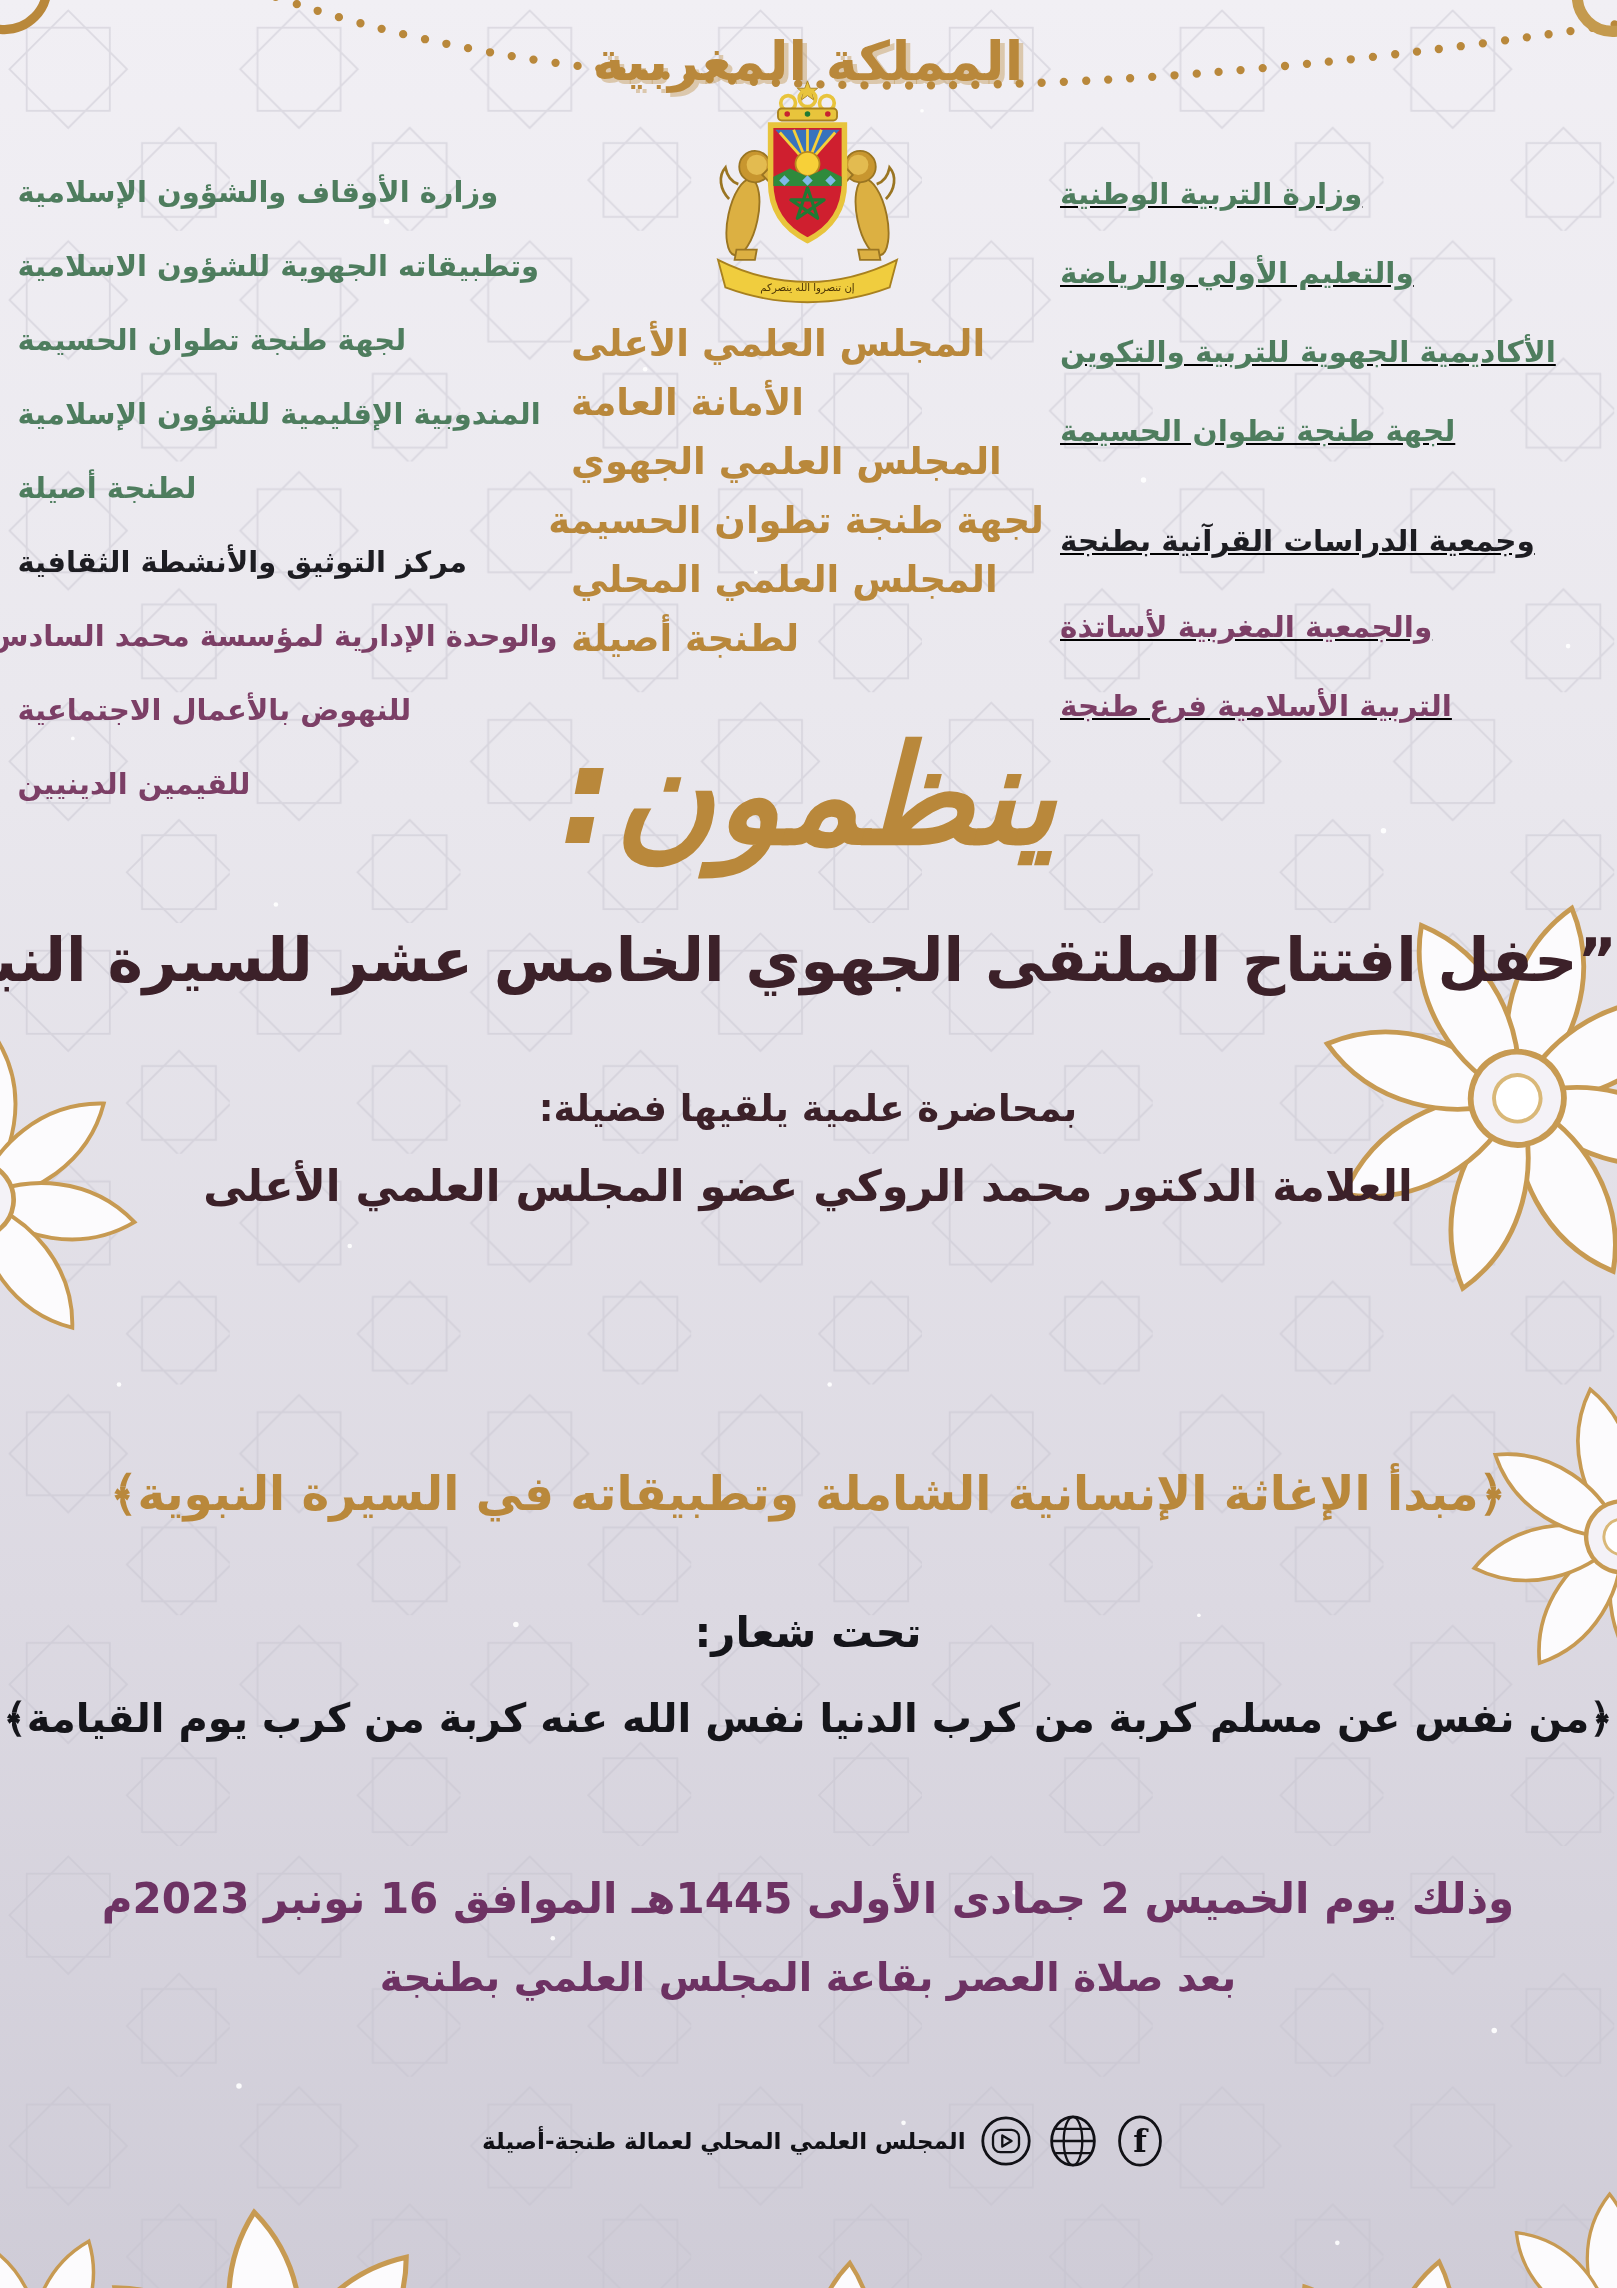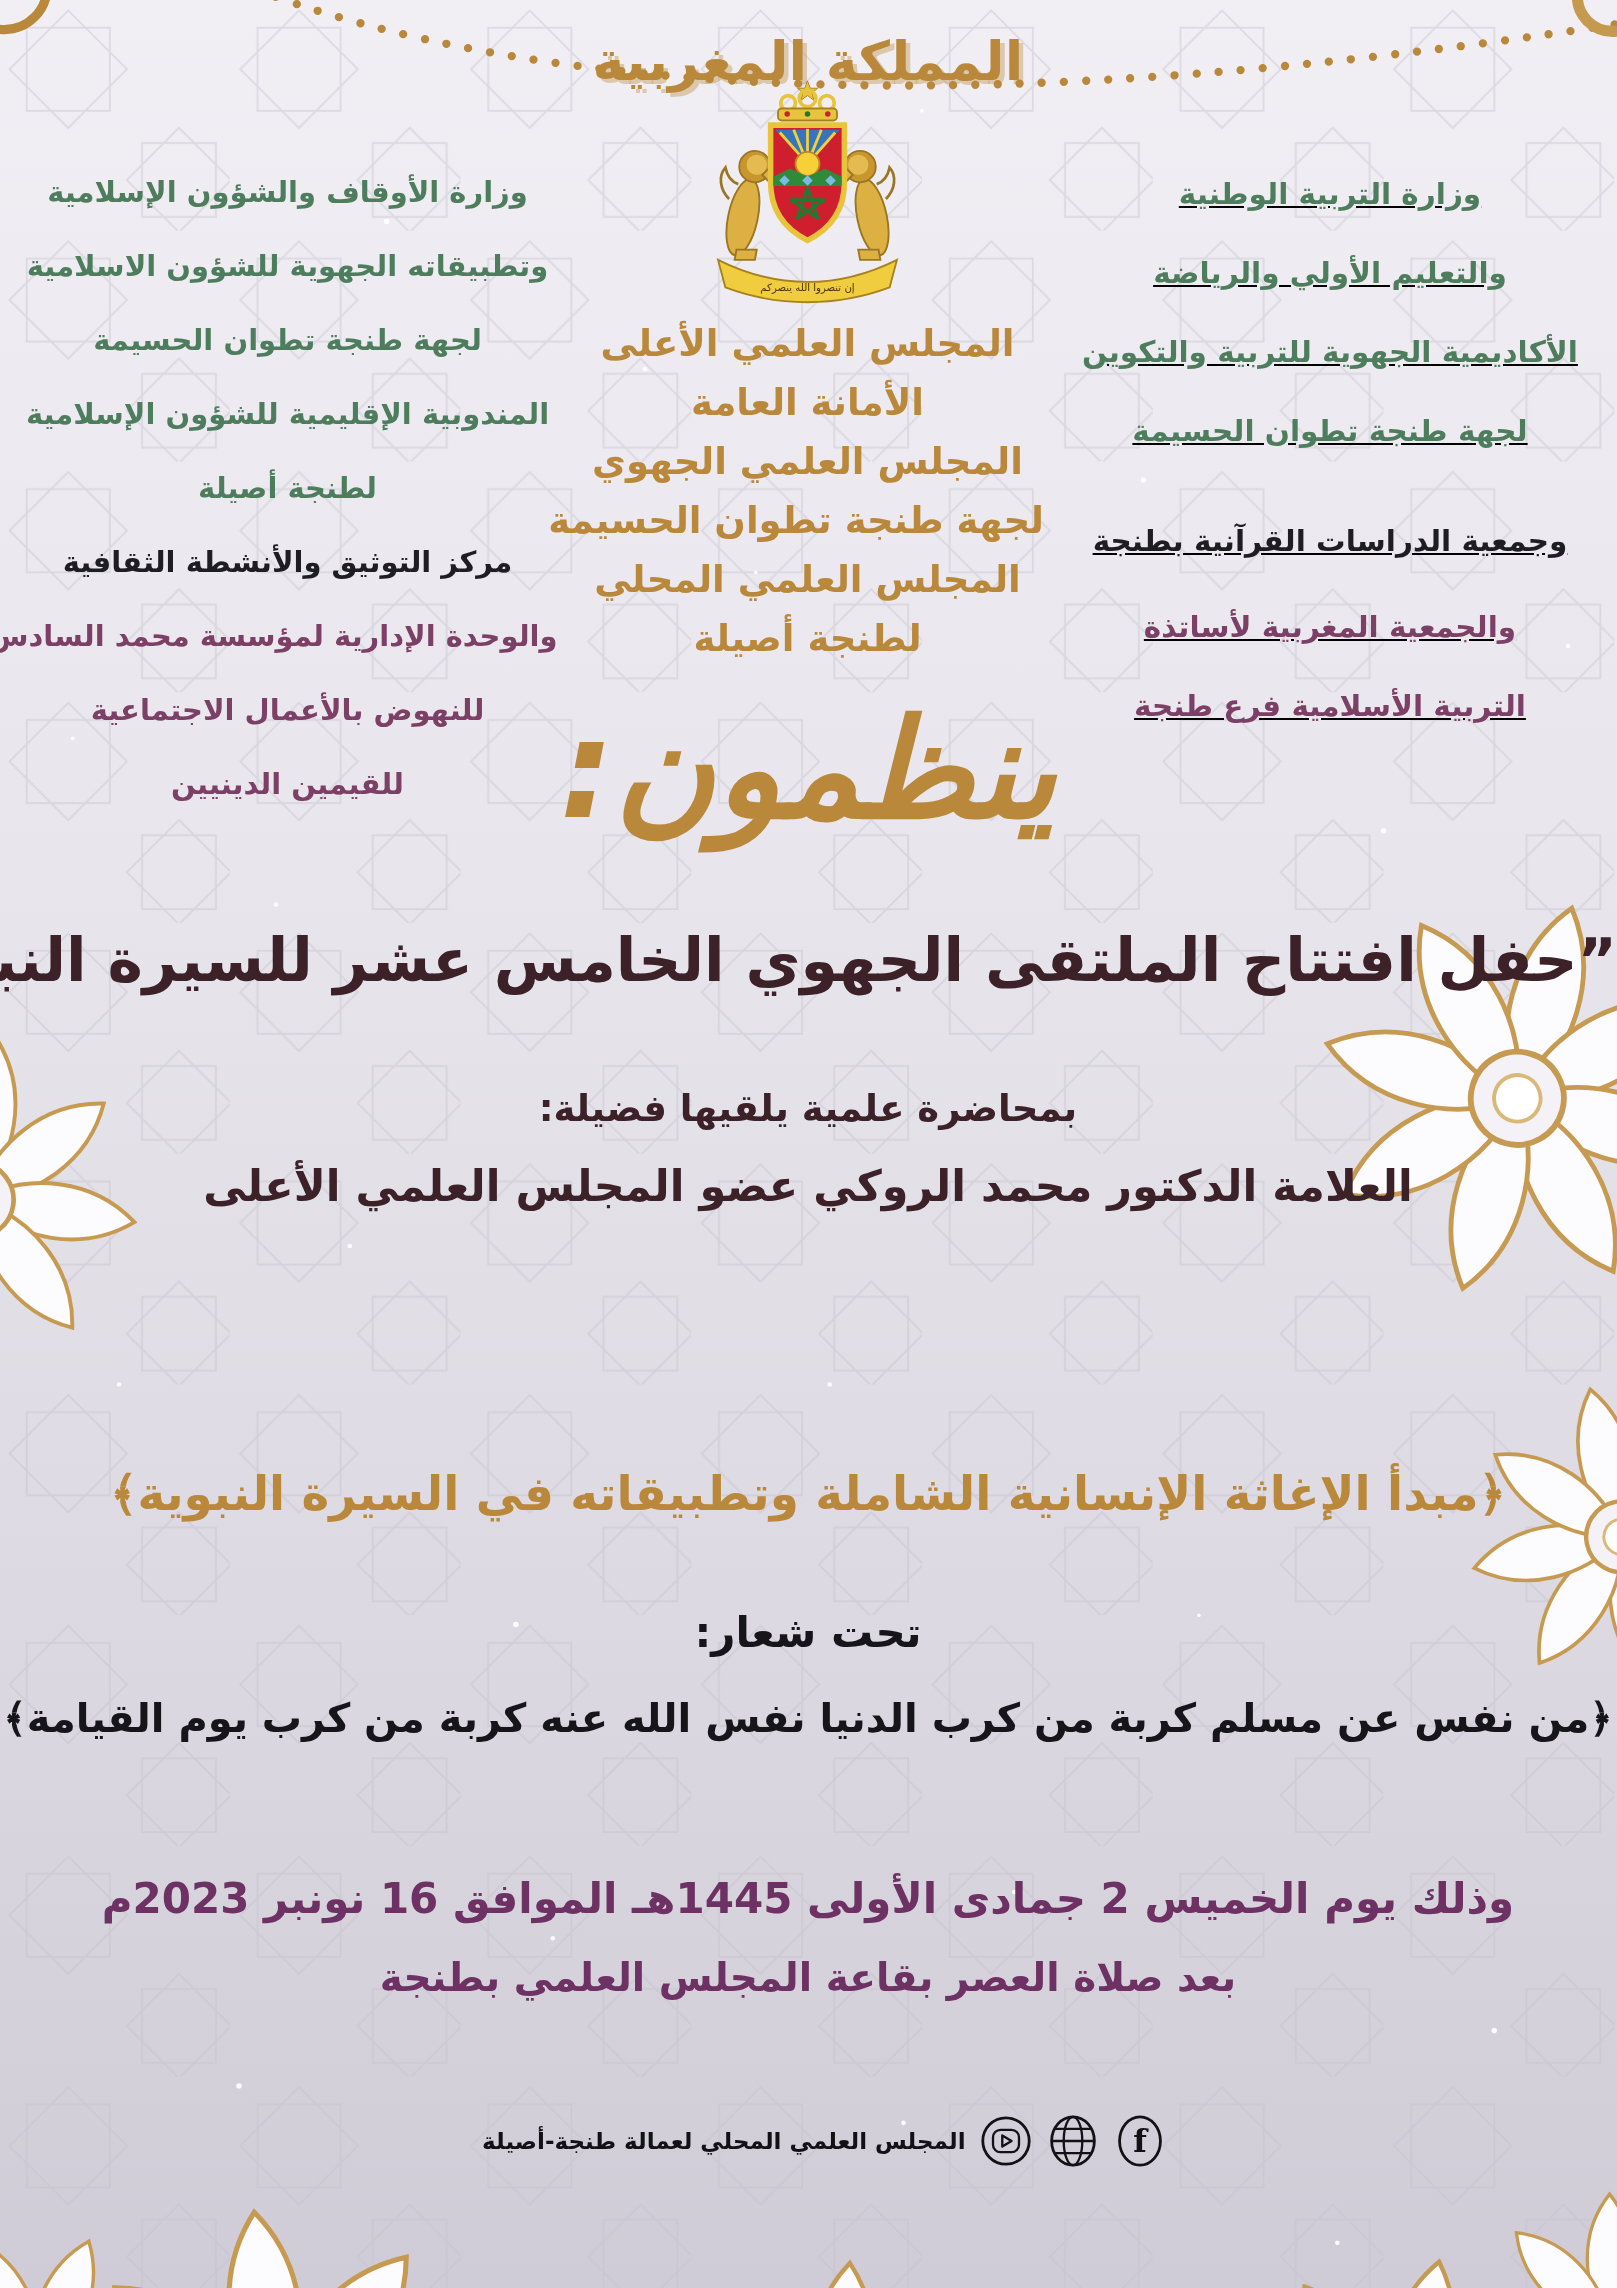"وزارة الأوقاف والشؤون الإسلامية" .col { text-align: center -> left }
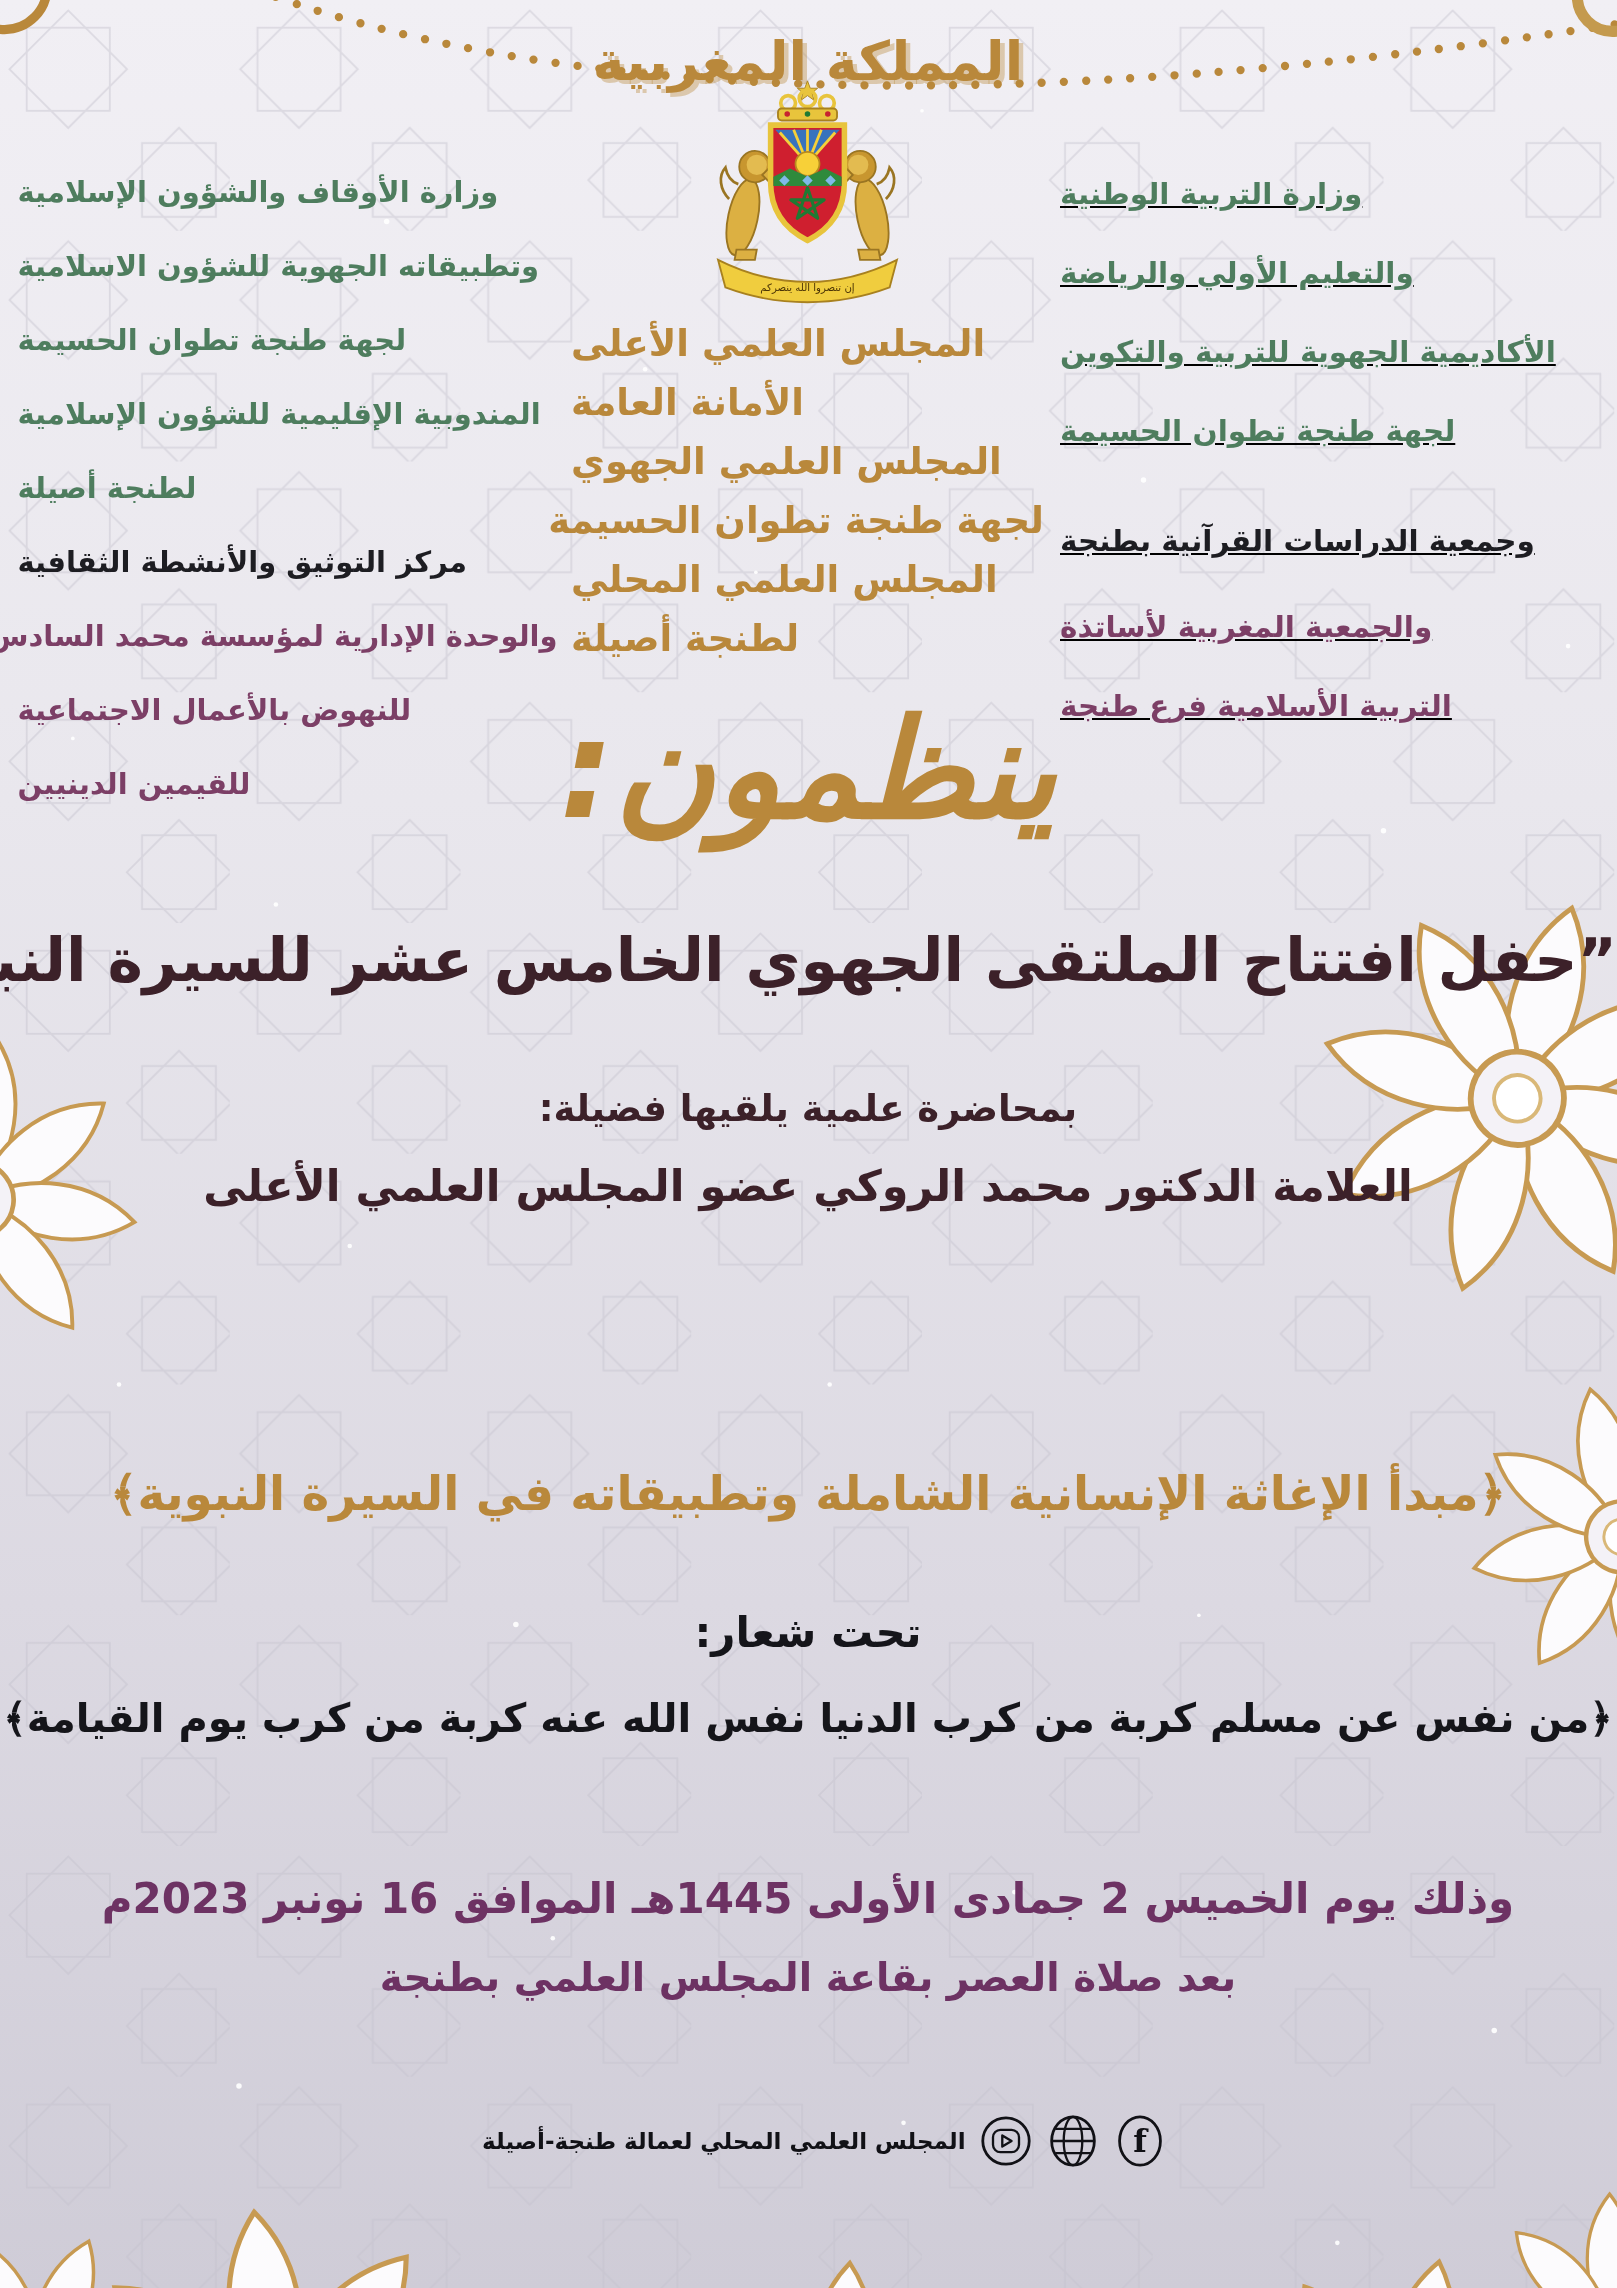"ينظمون:" .organize { top: 690px -> 716px }
